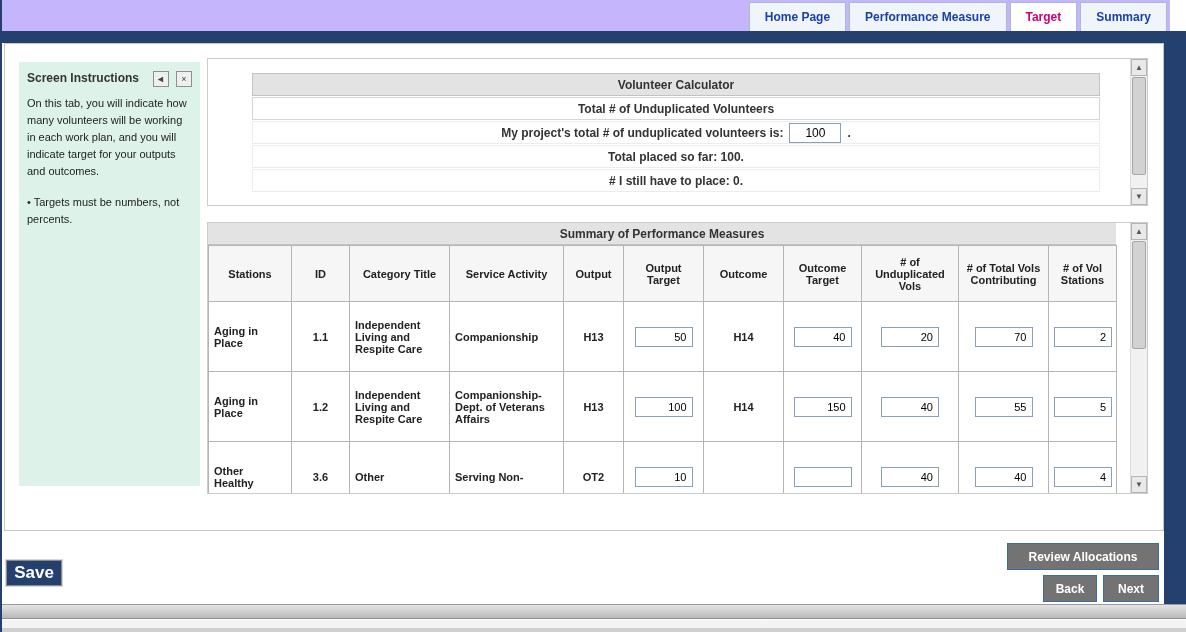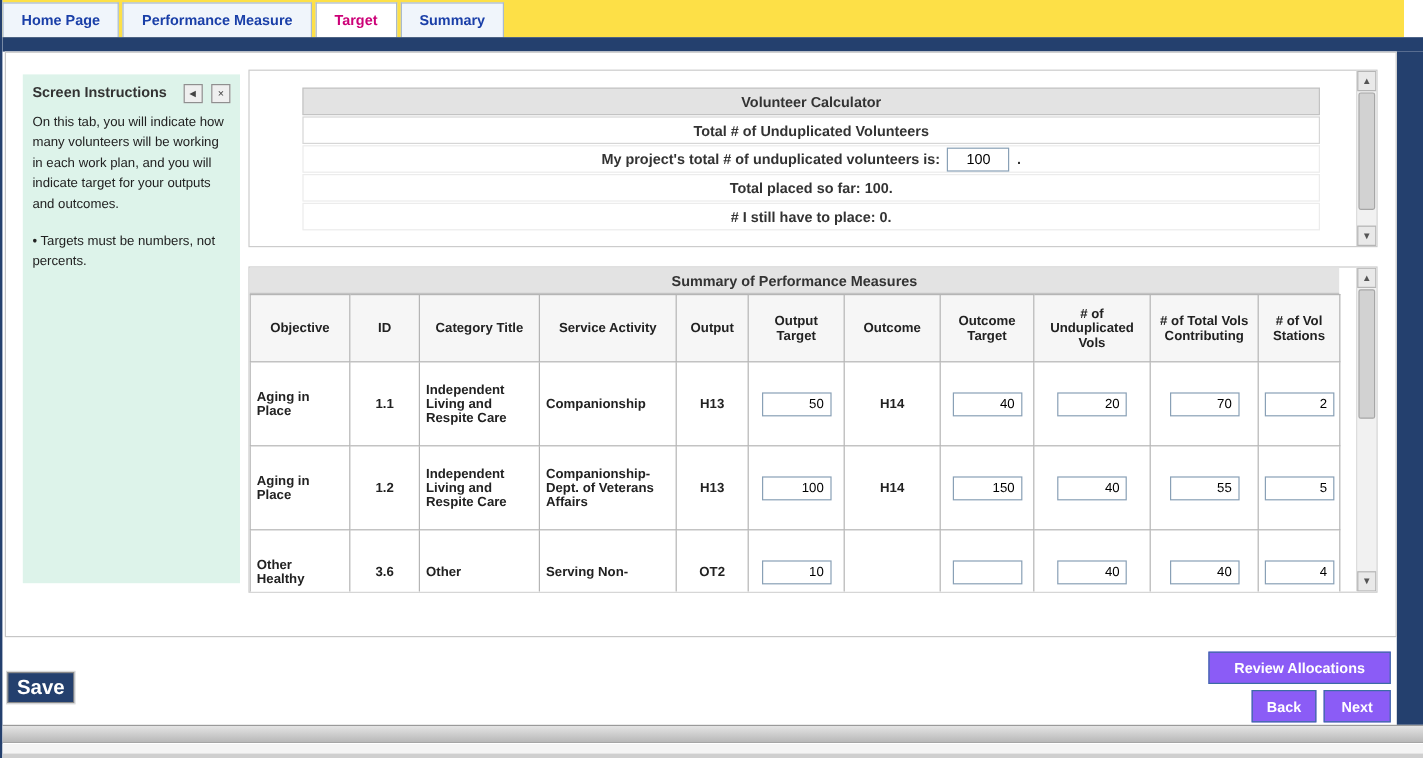"Home Page" .tabbar { background: #fde047 -> #c4b5fd; justify-content: none -> flex-end }
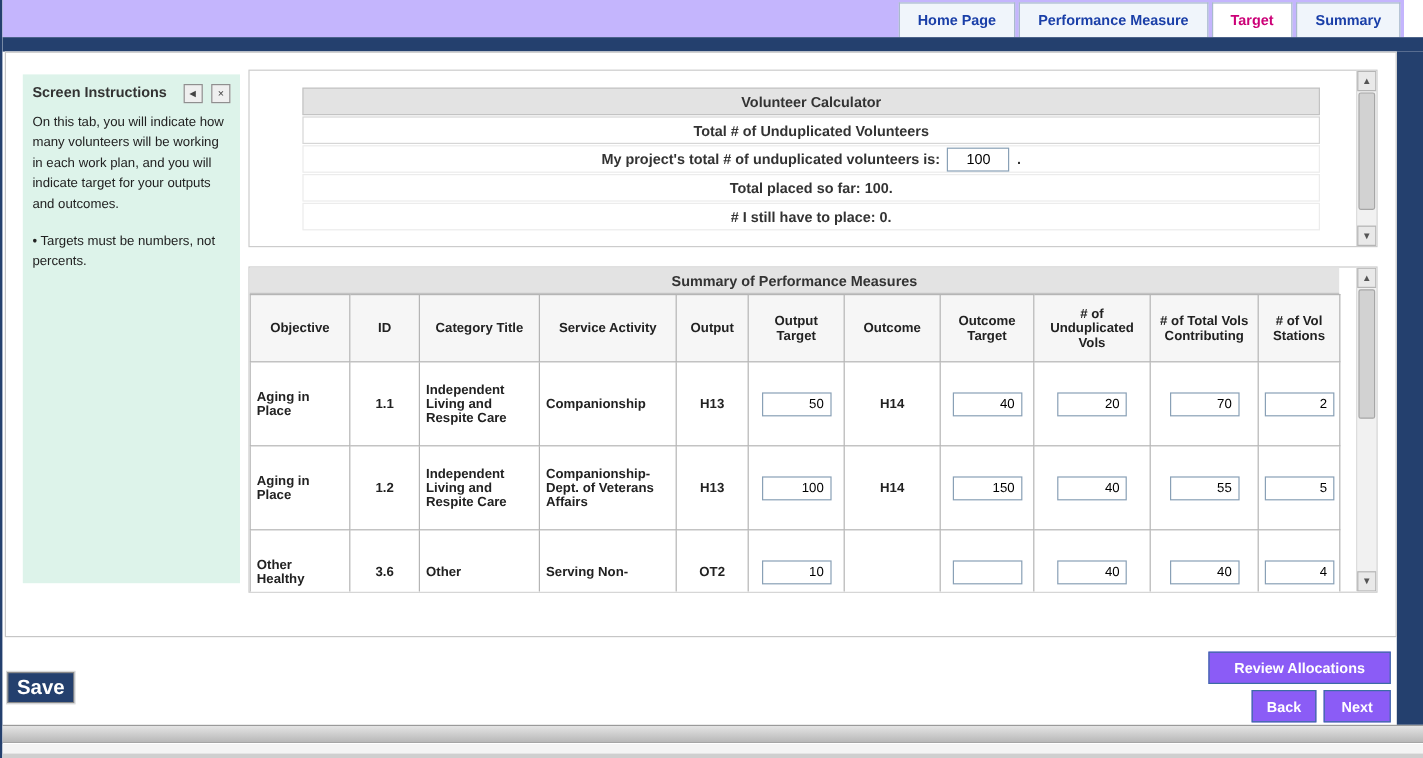"Objective" th { text: Objective -> Stations }
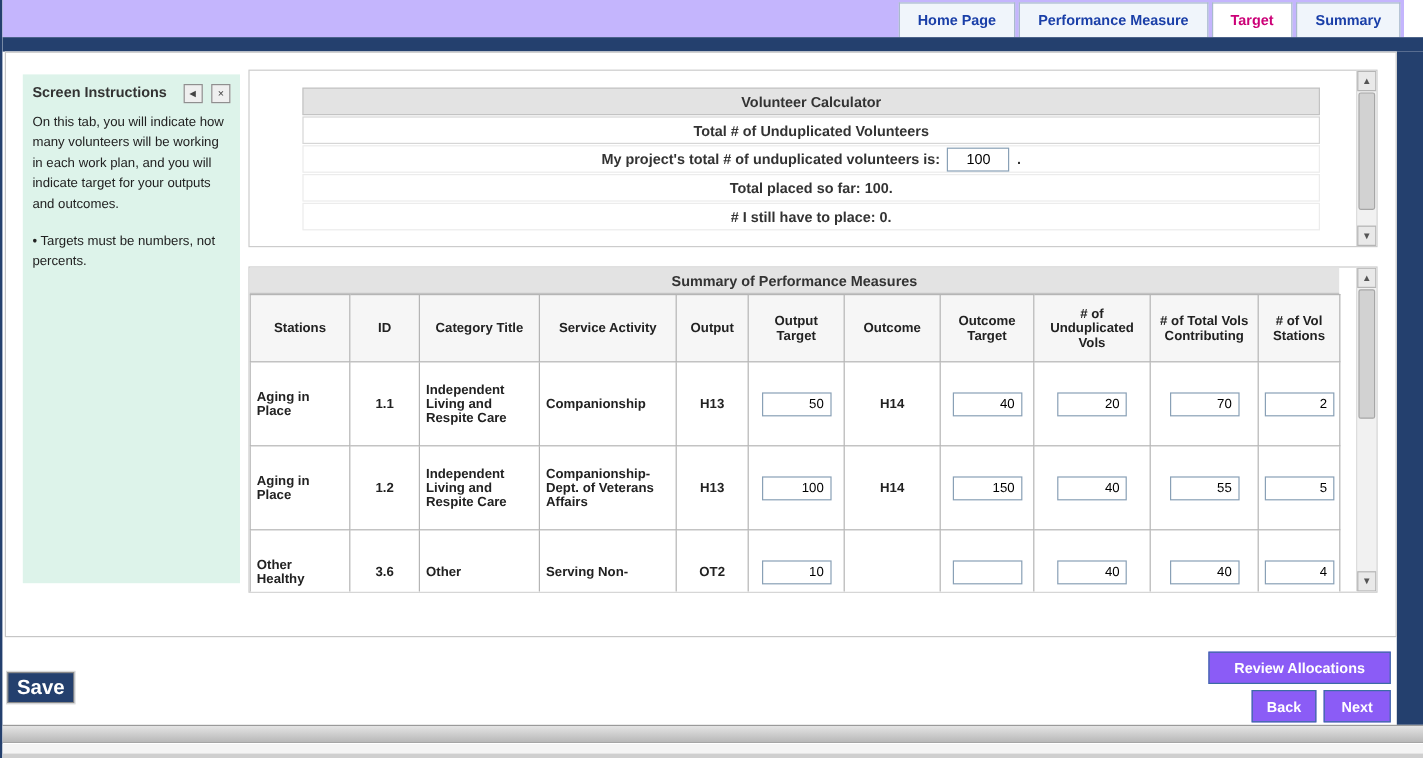"Review Allocations" .btn-blue { background: #8b5cf6 -> #737373 }
